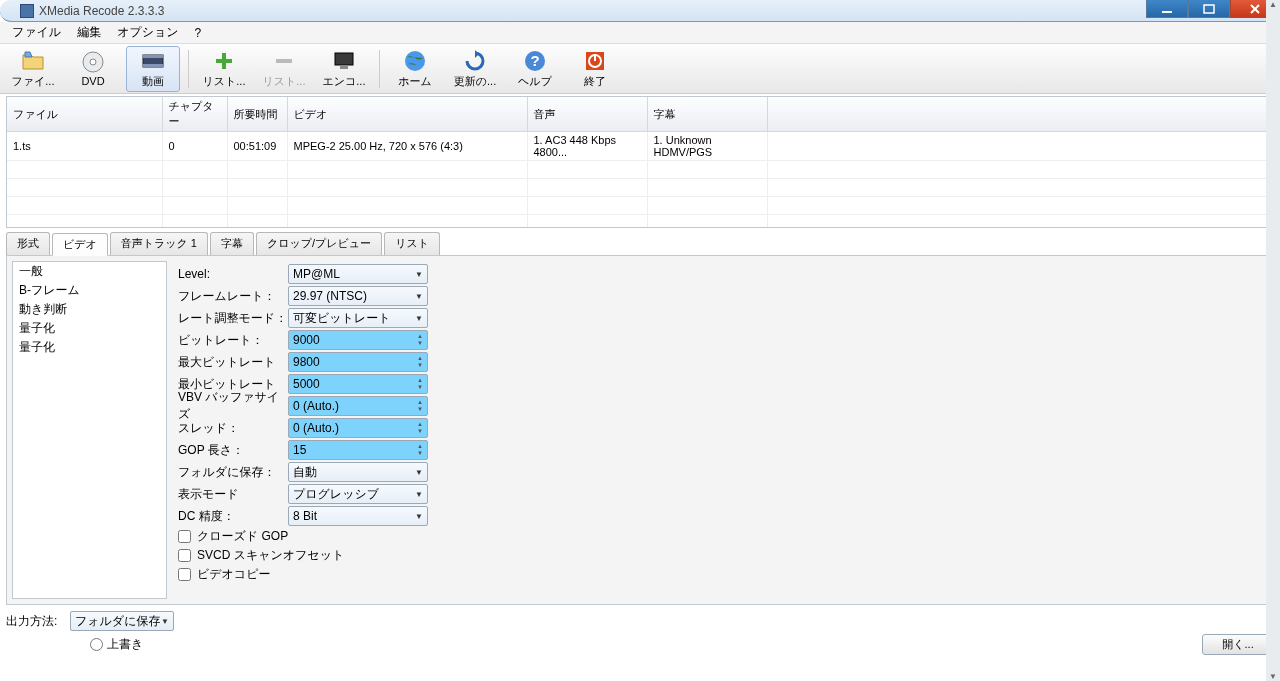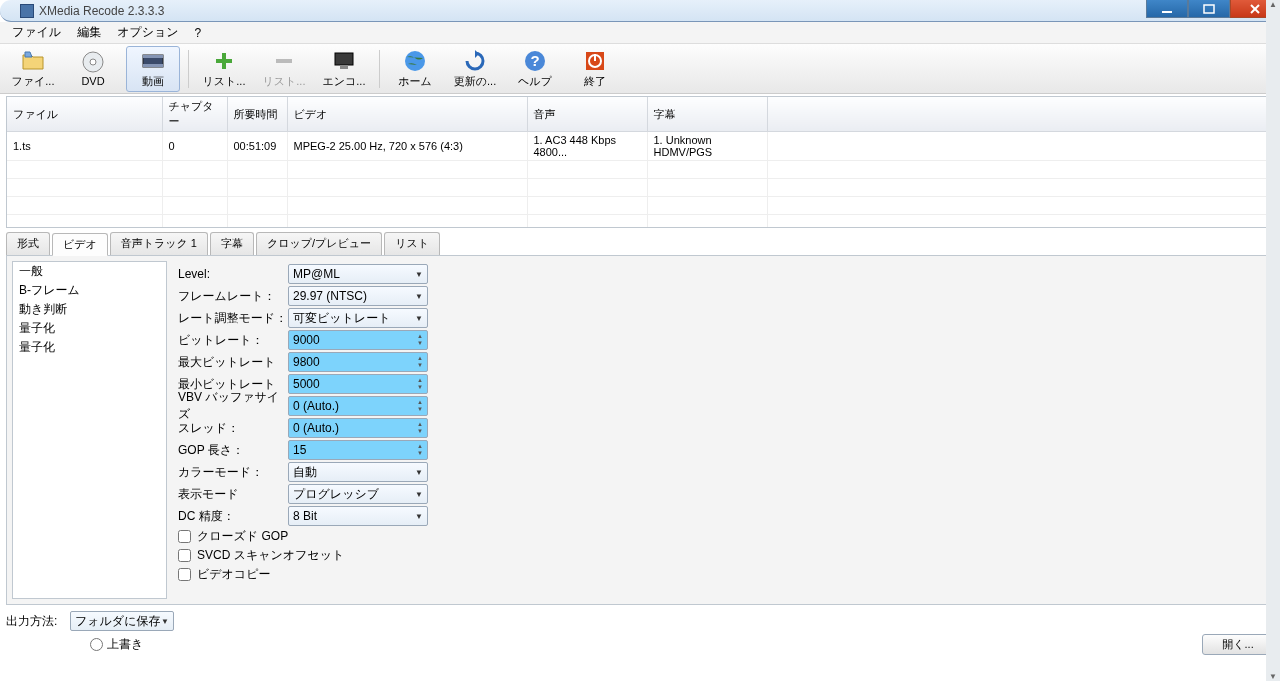"カラーモード：" label { text: カラーモード -> フォルダに保存 }
